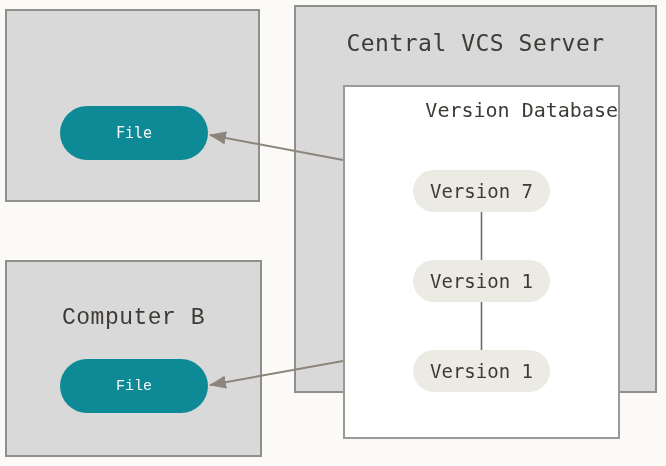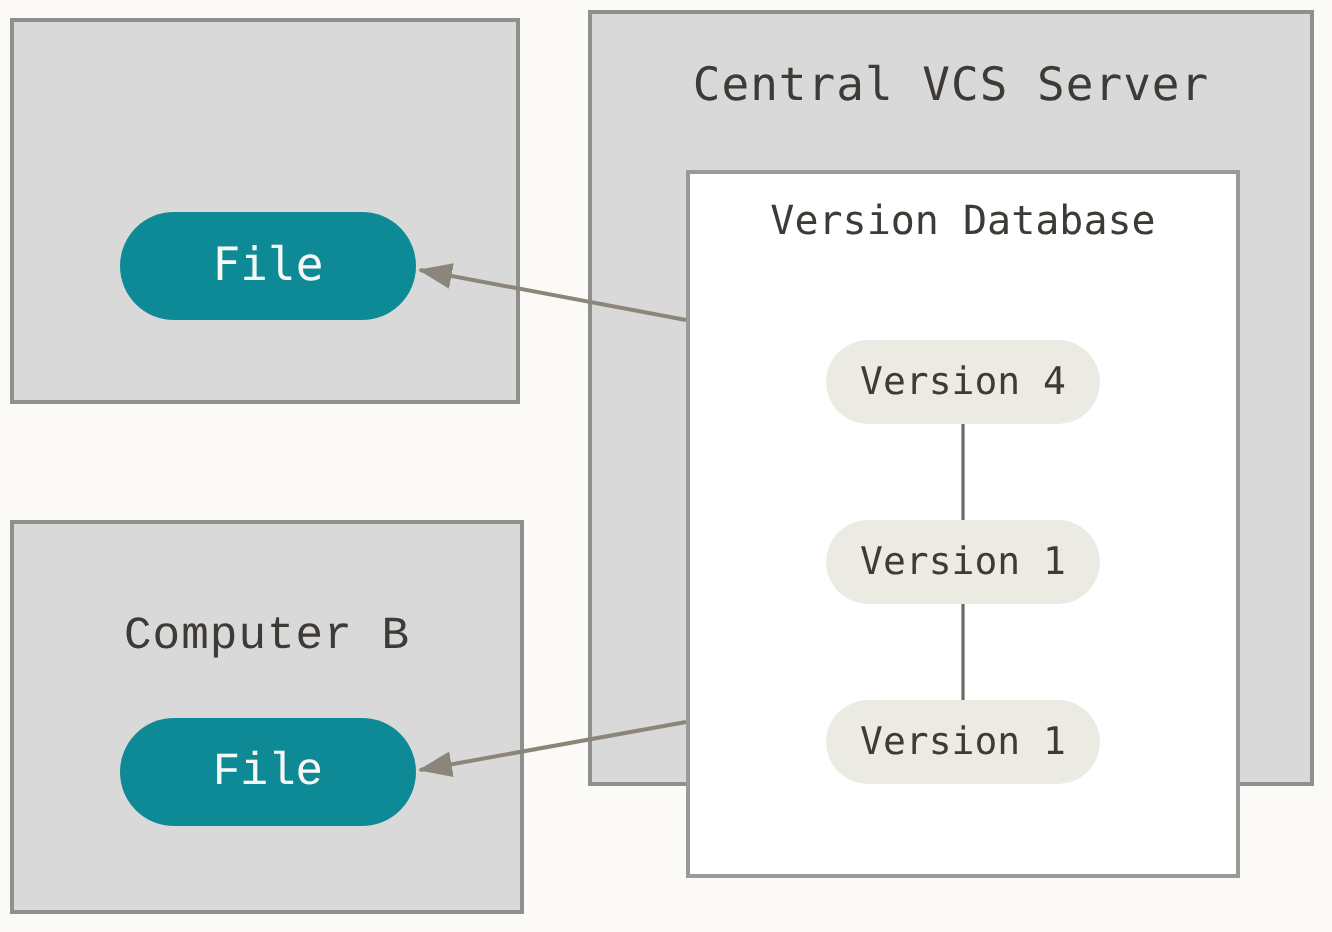"Version Database" .db-title { text-align: center -> right }
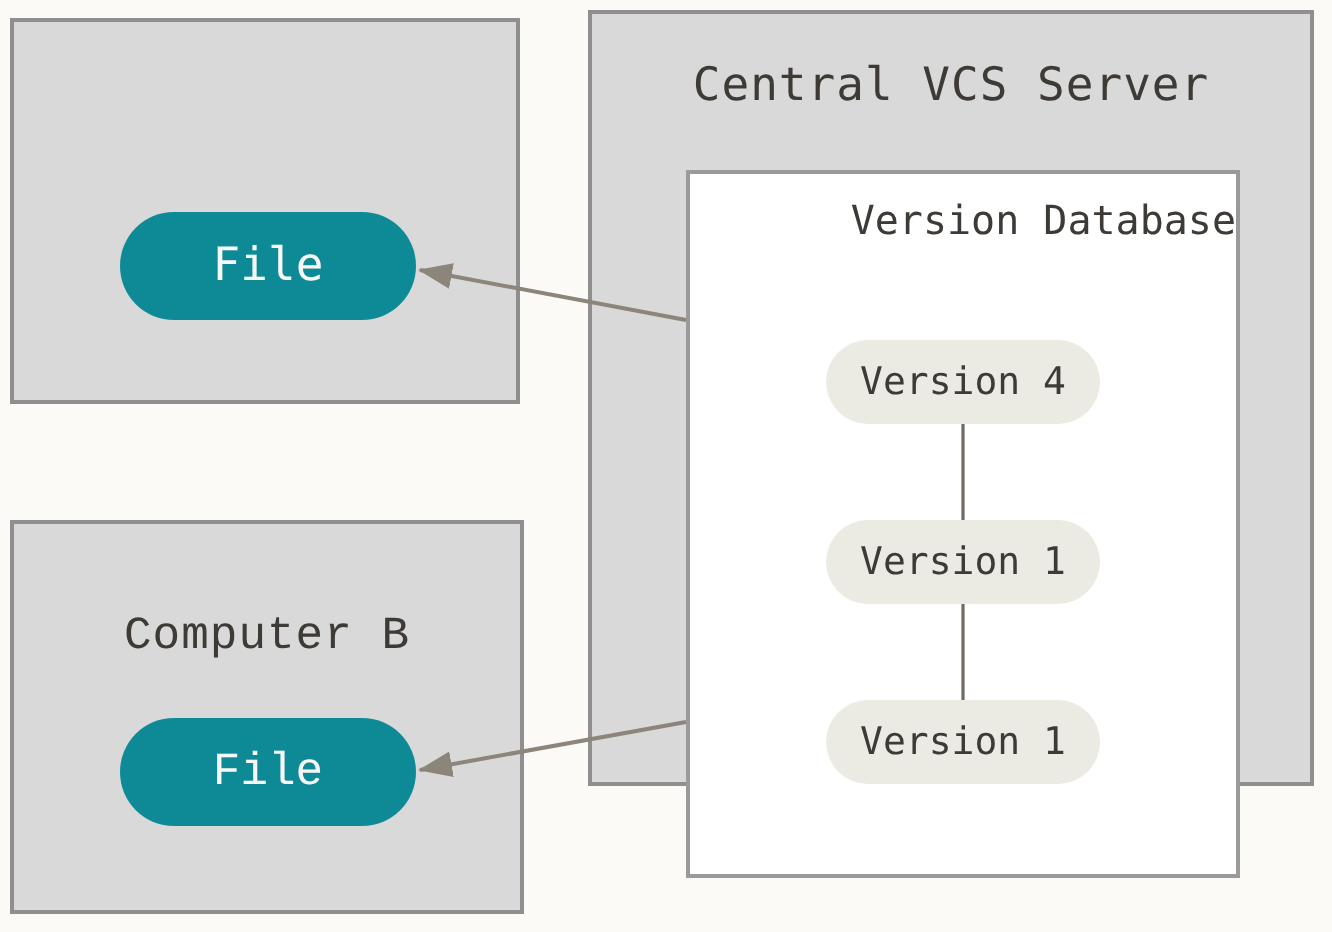"File" .file-pill { font-size: 23px -> 15px }
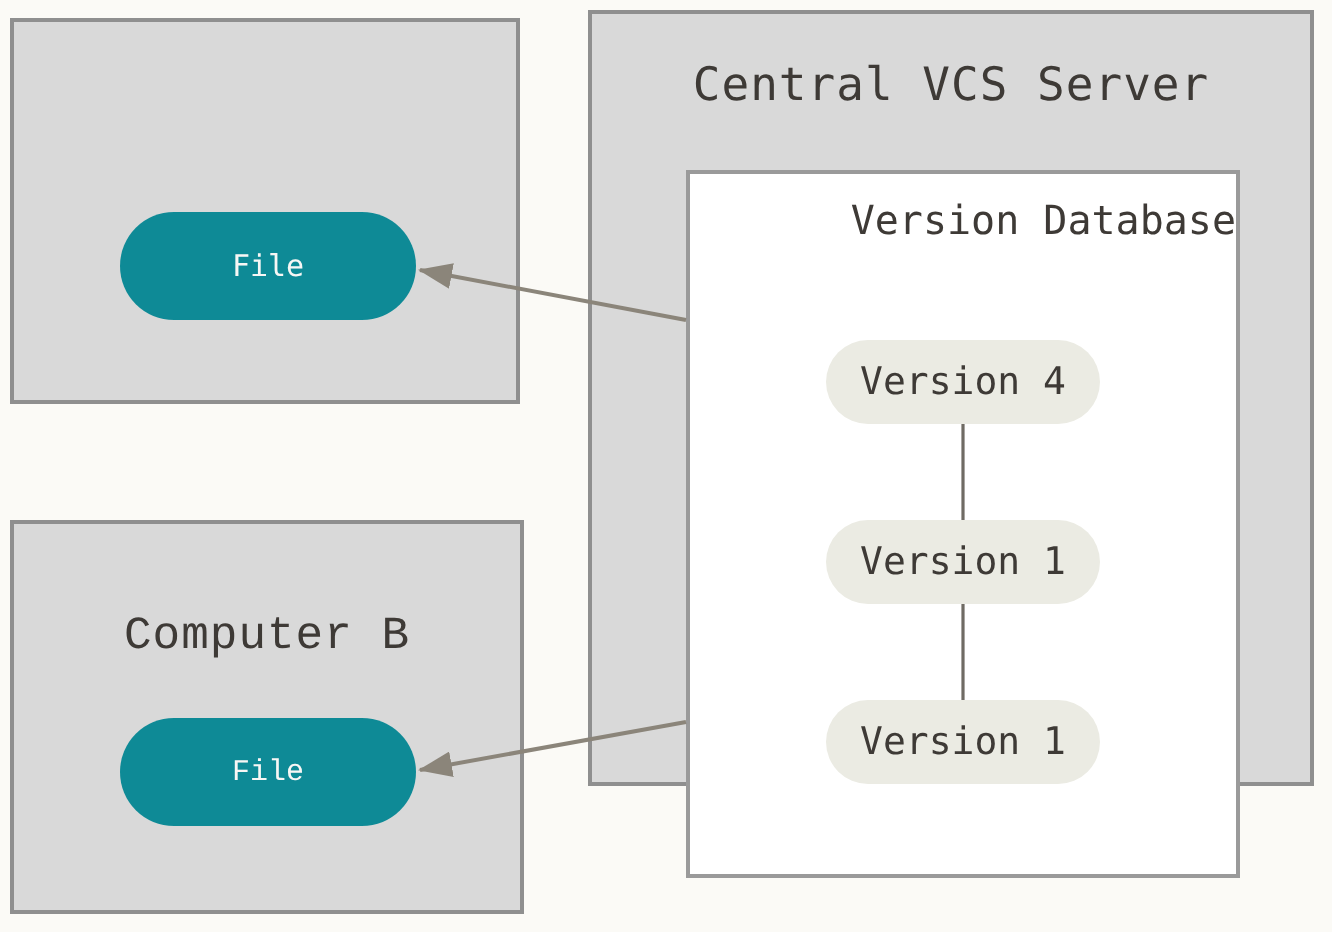"Version 4" span { text: 4 -> 7 }
